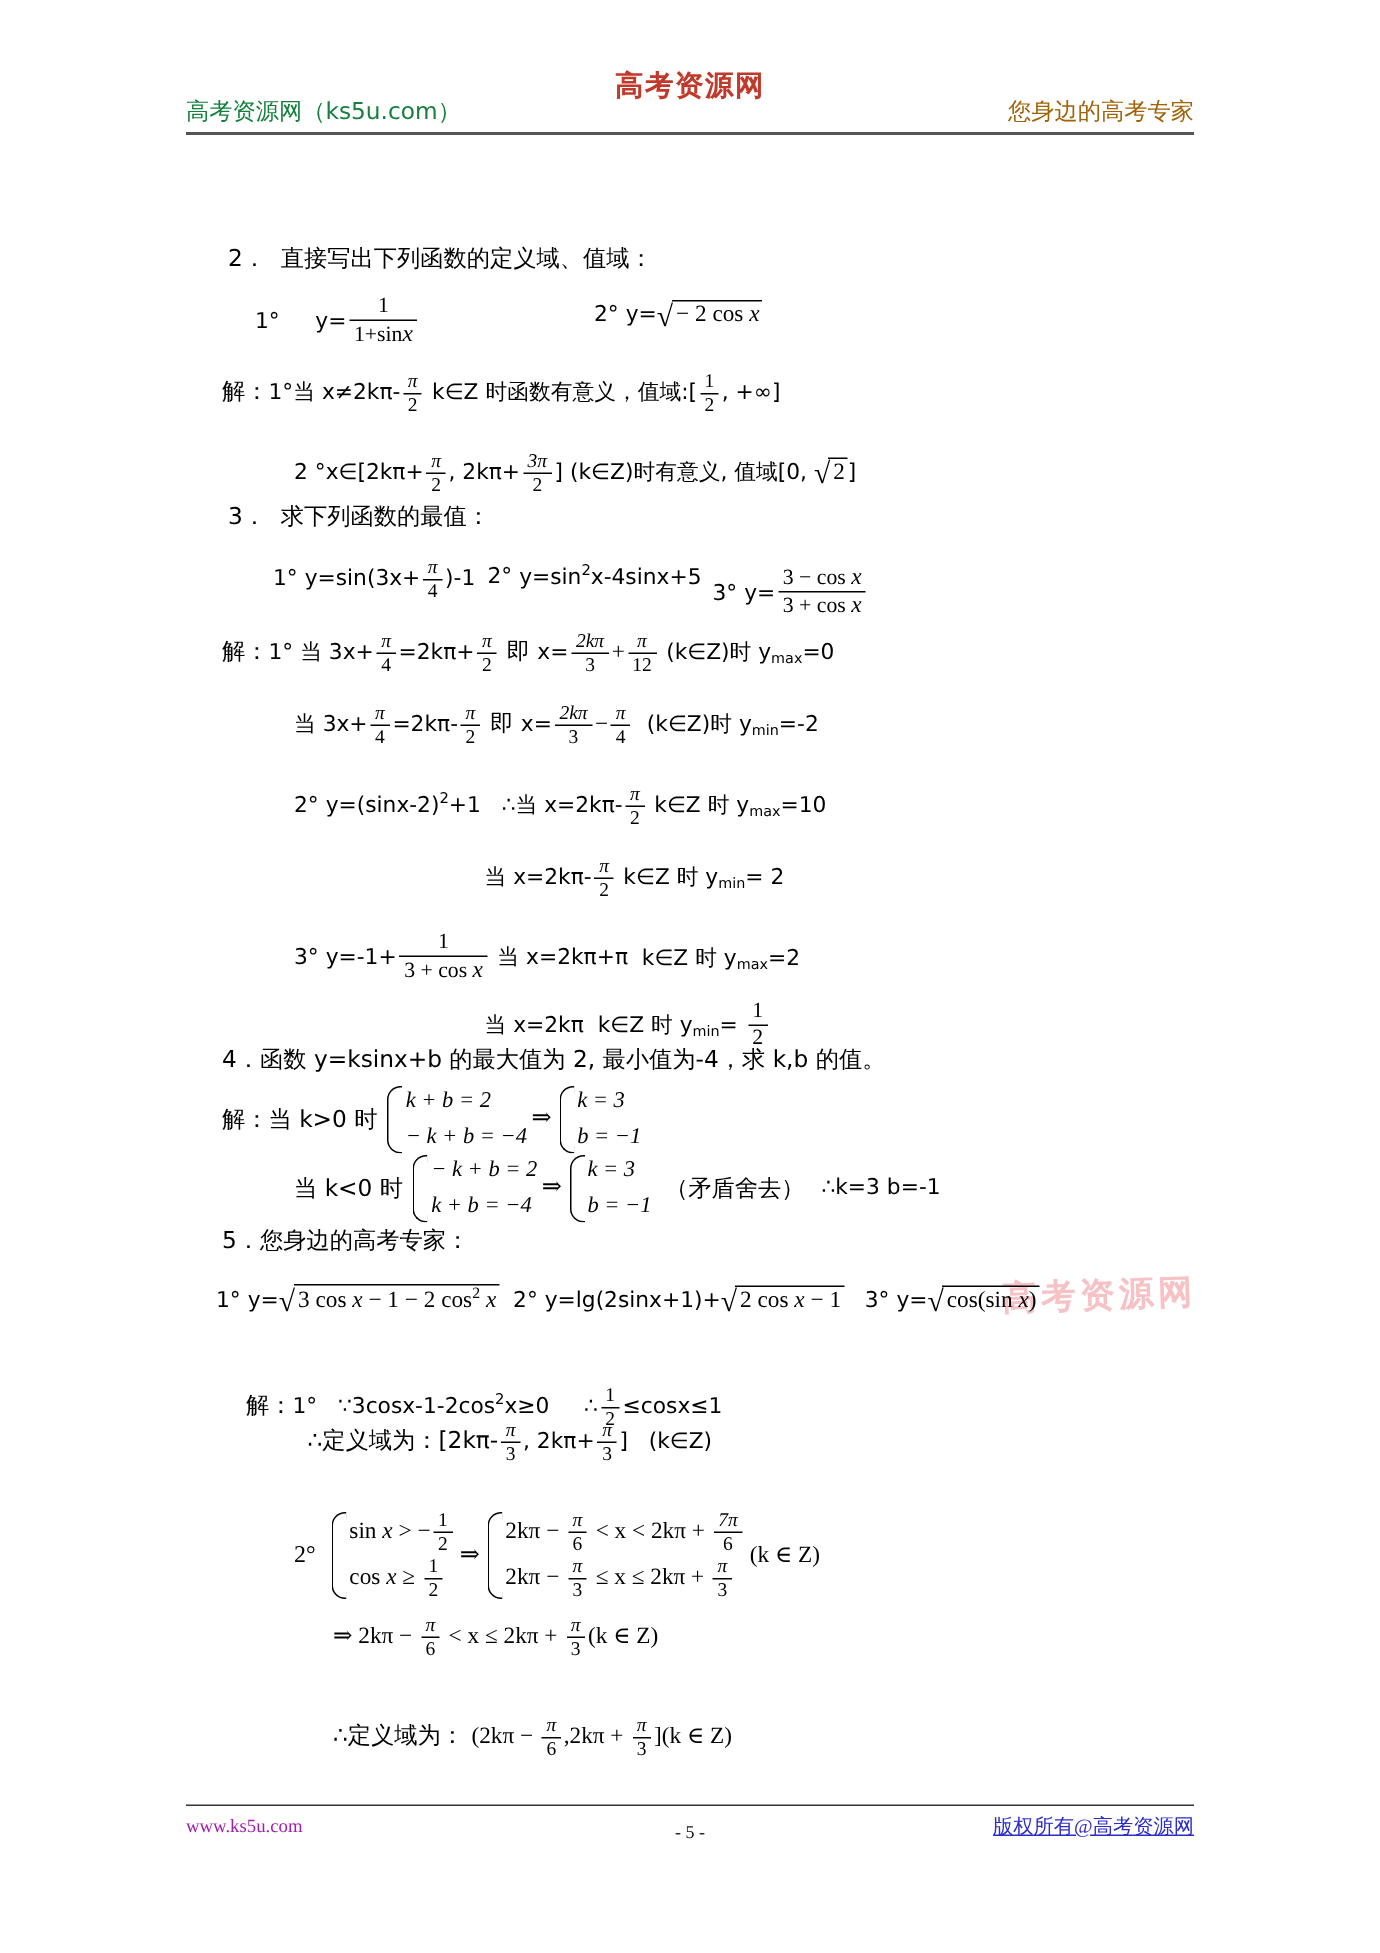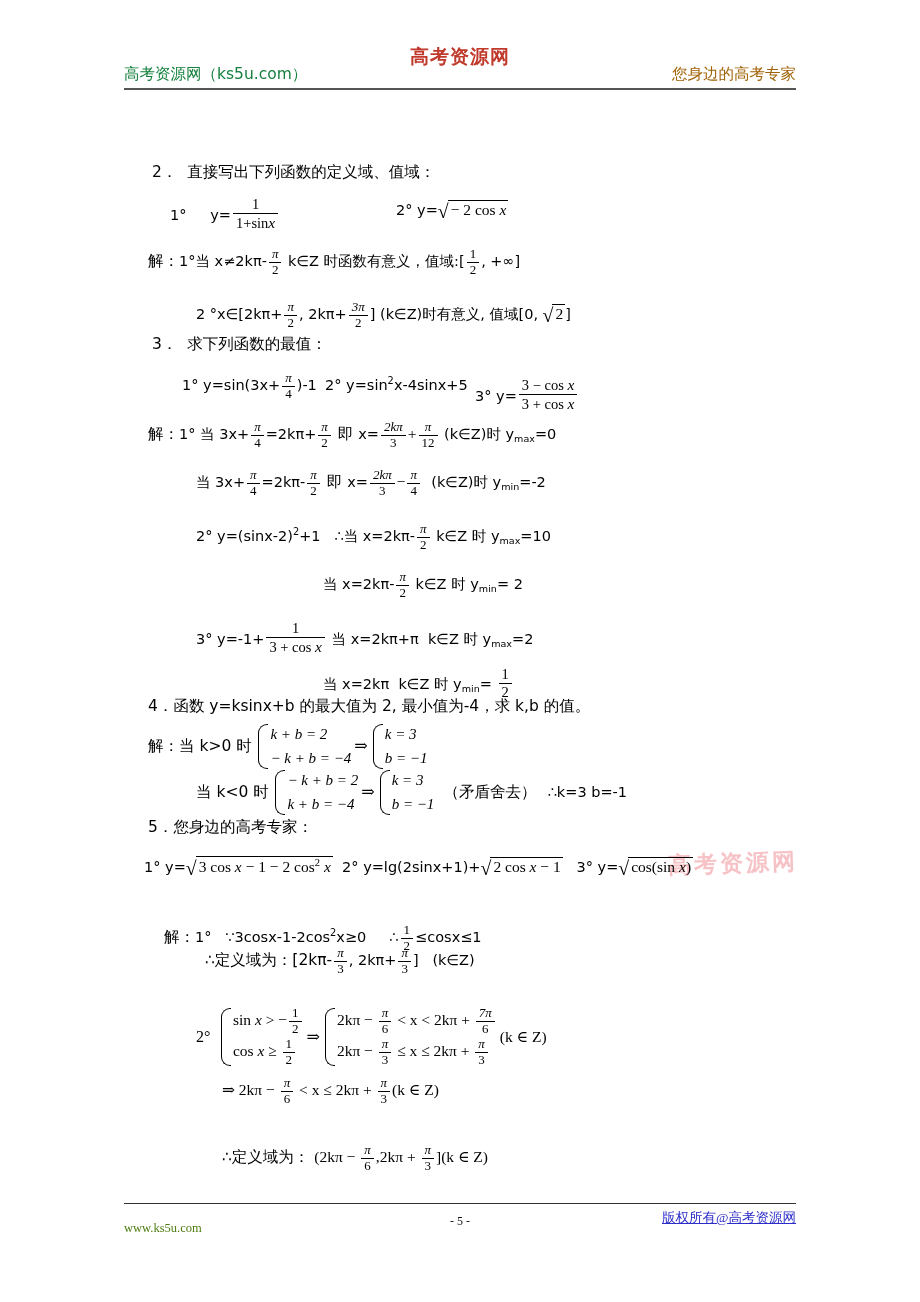"www.ks5u.com" .footer-left { color: #4d7c0f -> #a21caf; top: 11px -> 0 }
